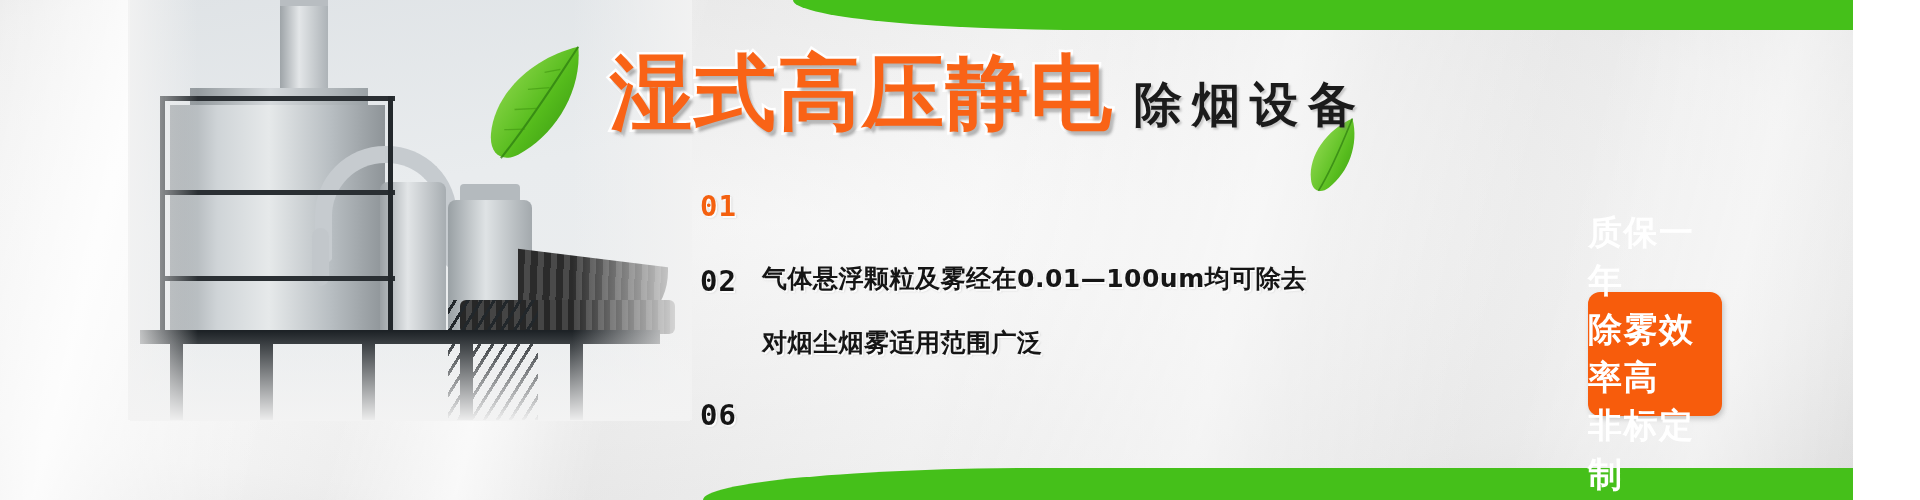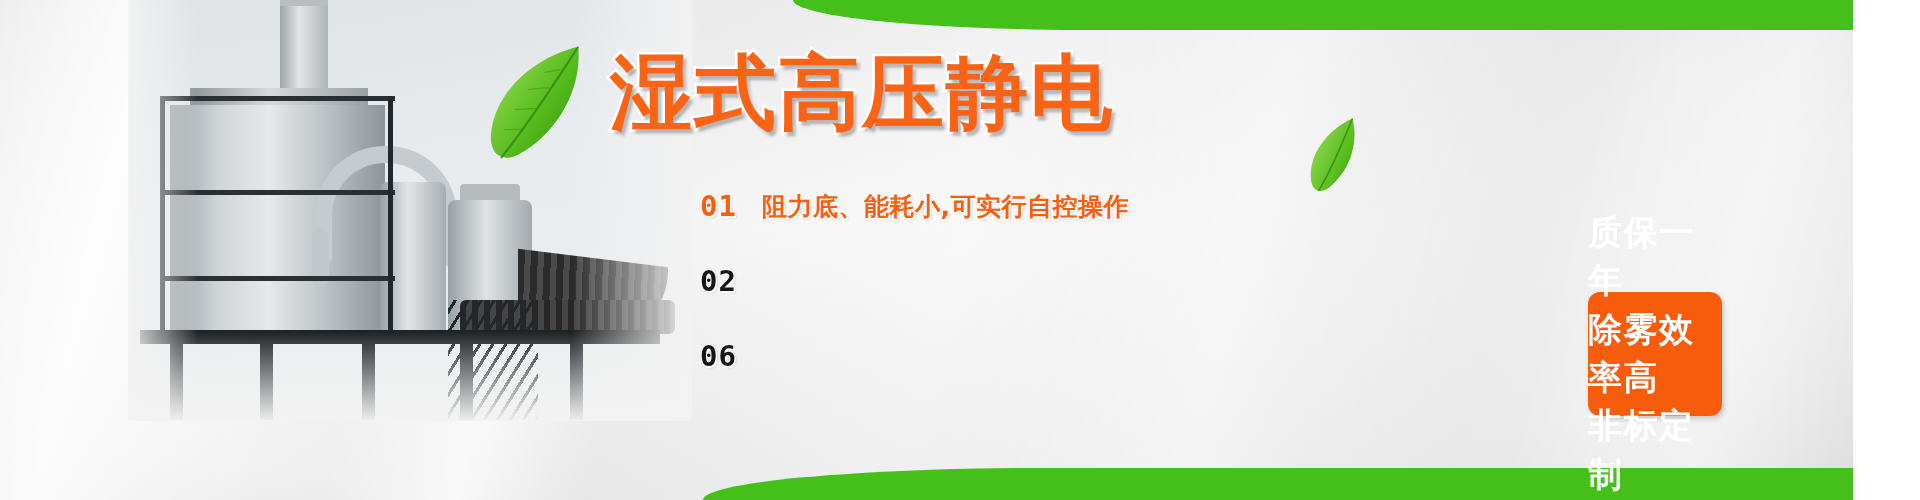"除烟设备" div.title-sub { html: none -> <div>除烟设备</div> }
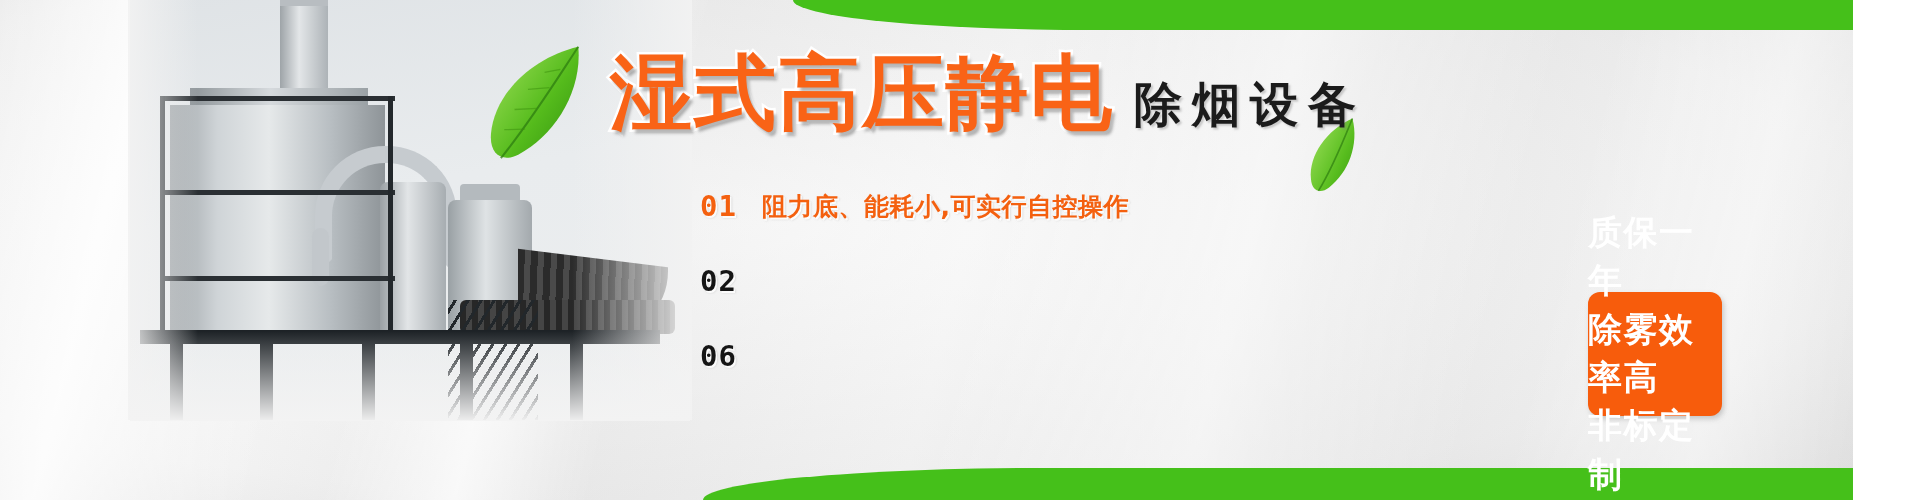"01" .feat { align-items: center -> flex-start }
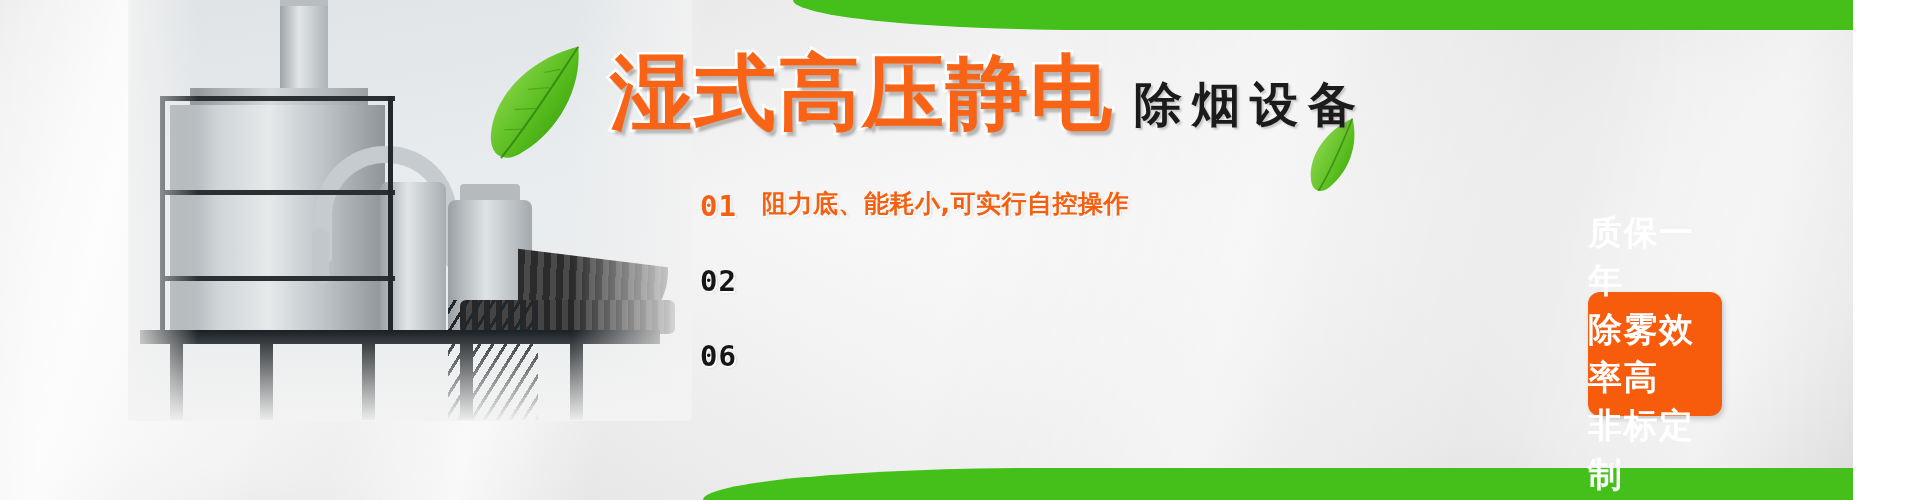"阻力底、能耗小,可实行自控操作" div { html: <div> <div>阻力底、能耗小,可实行自控操作</div> </div> -> none }
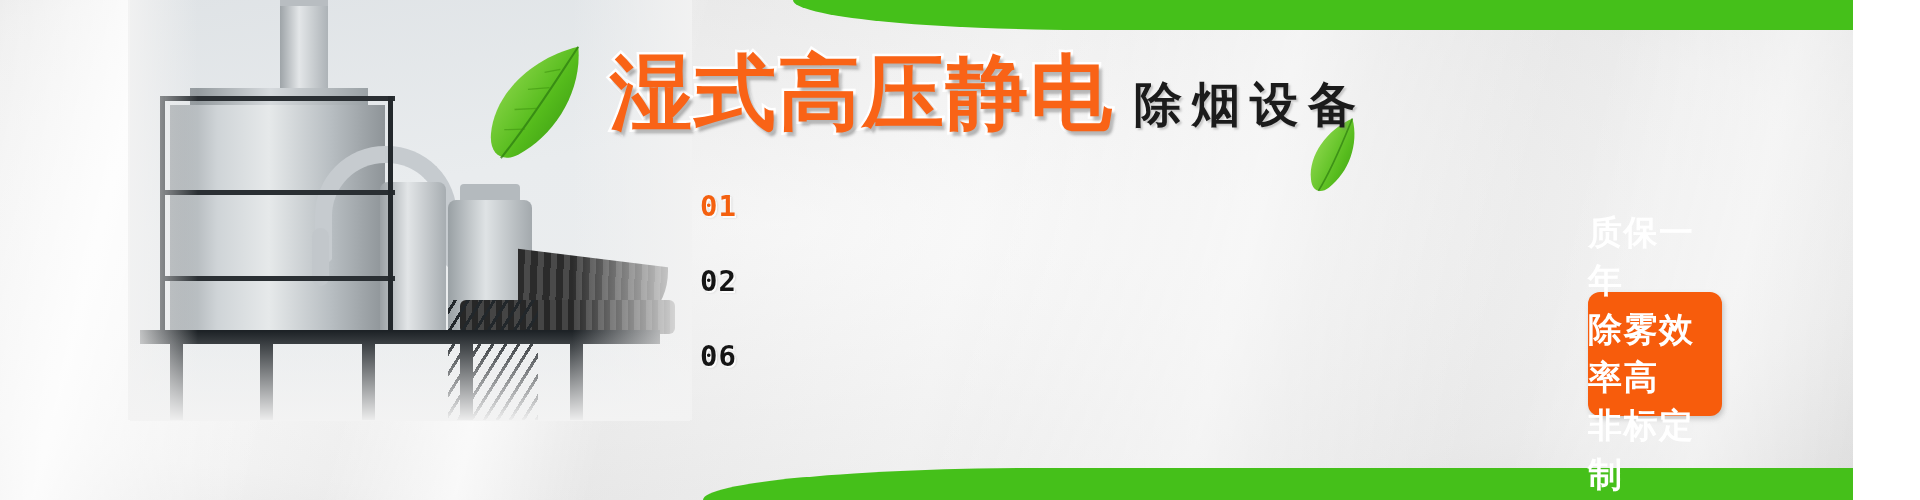"气体悬浮颗粒及雾经在0.01—100um均可除去" div { html: none -> <div> <div>气体悬浮颗粒及雾经在0.01—100um均可除去</div> <div>对烟尘烟雾适用范围广泛</div> </div> }
